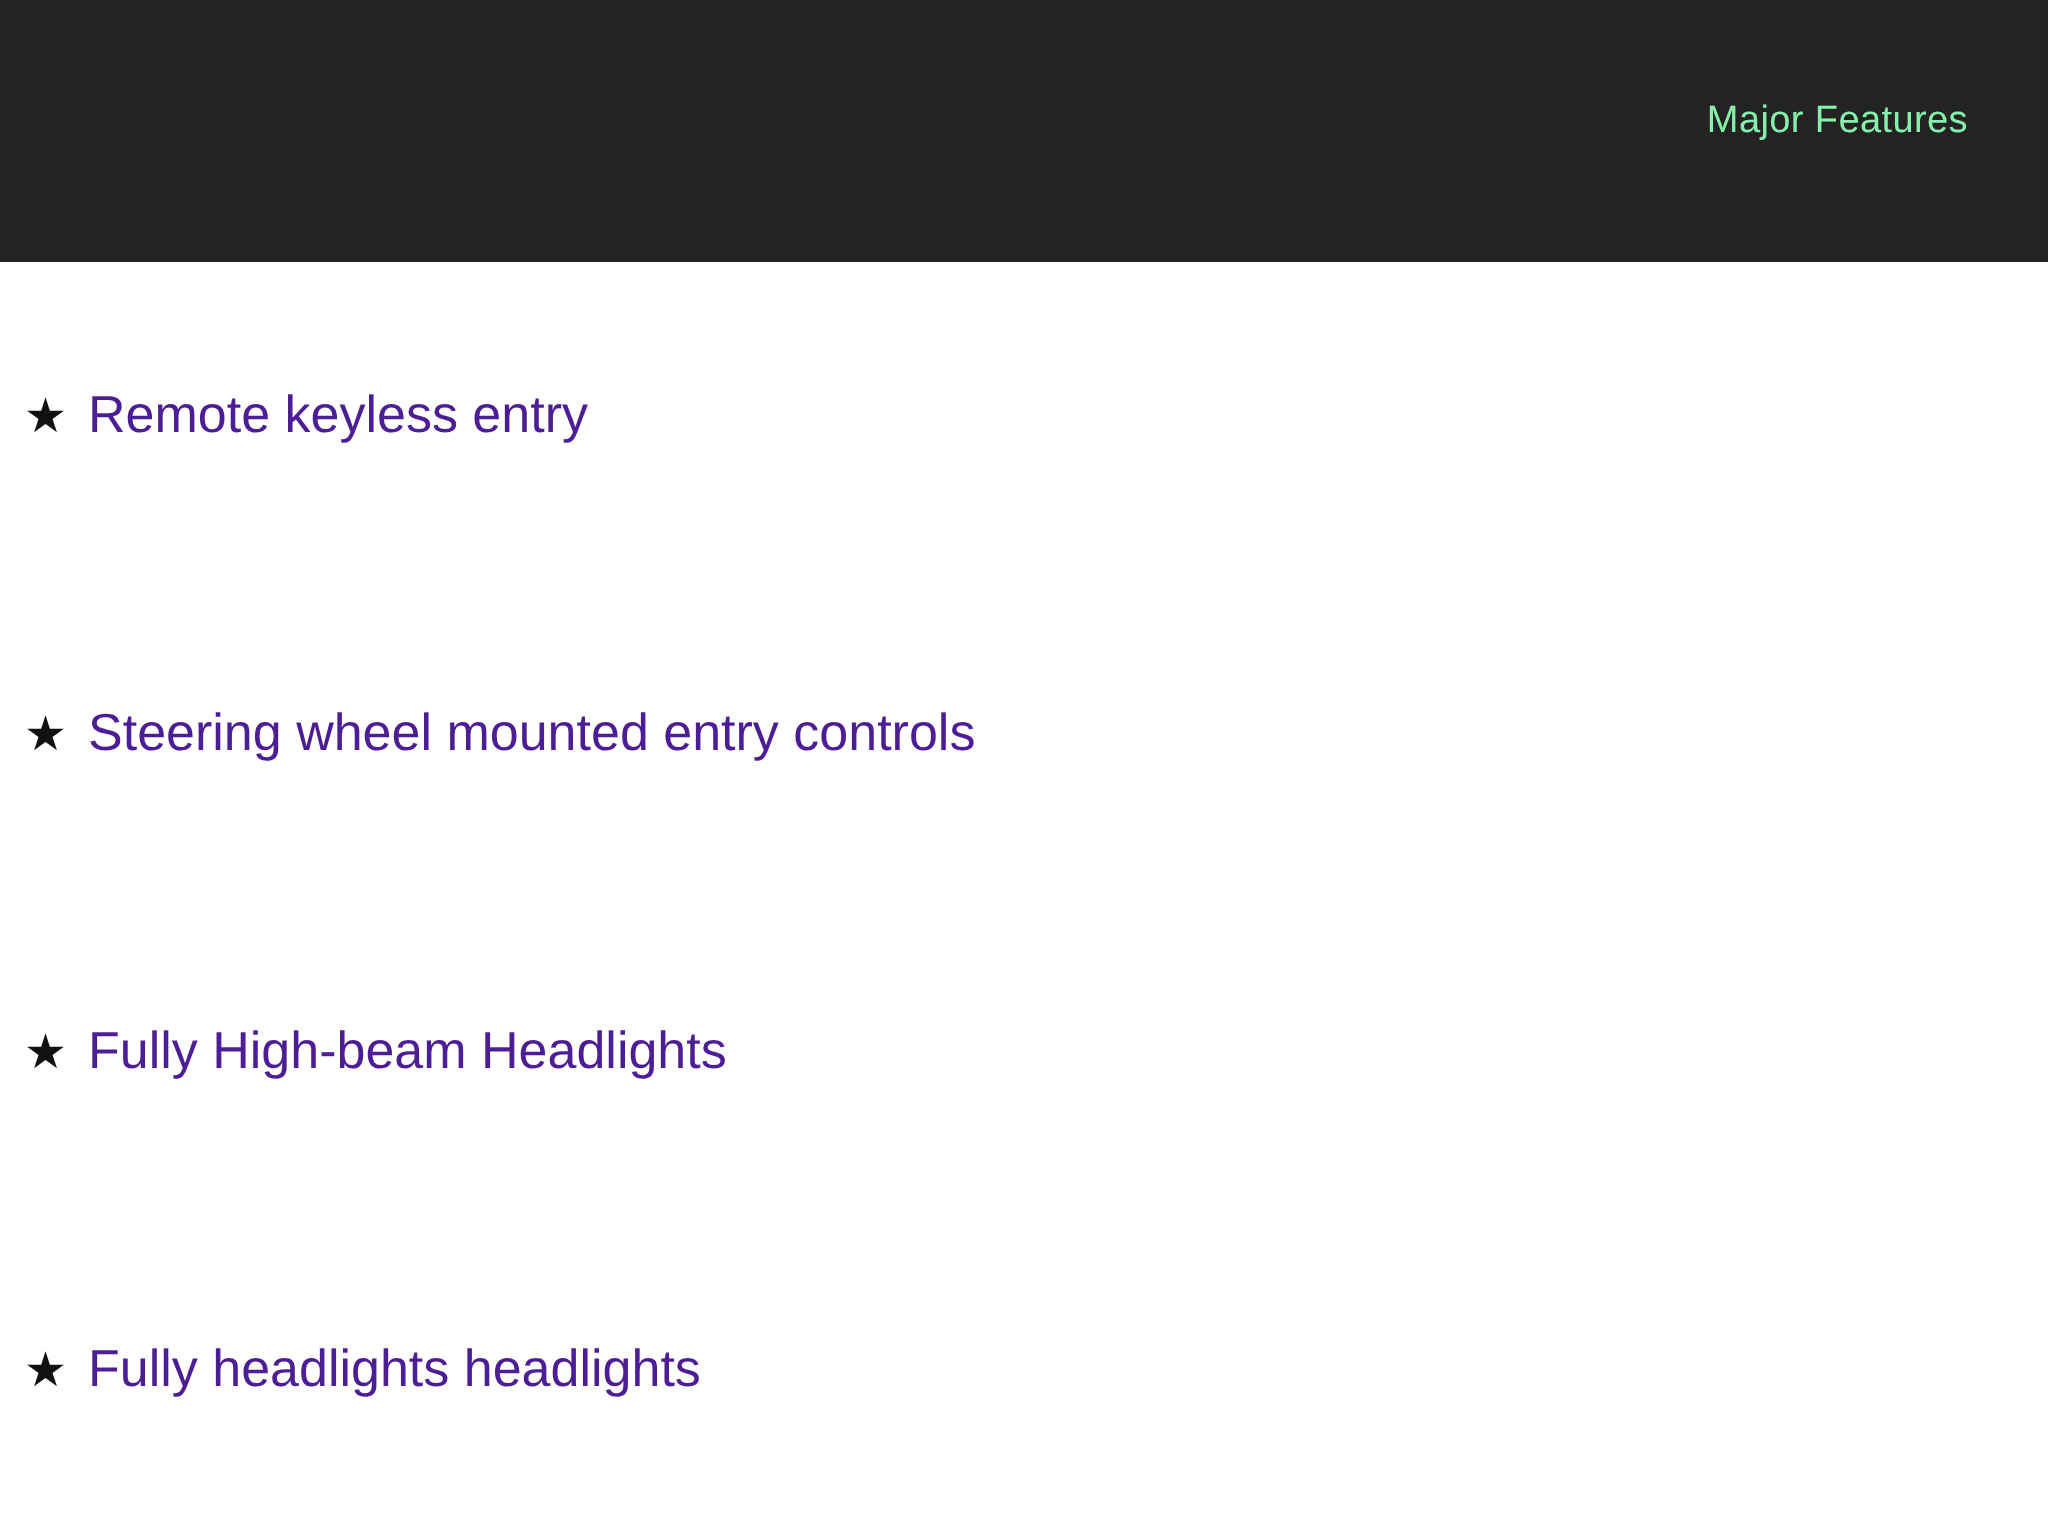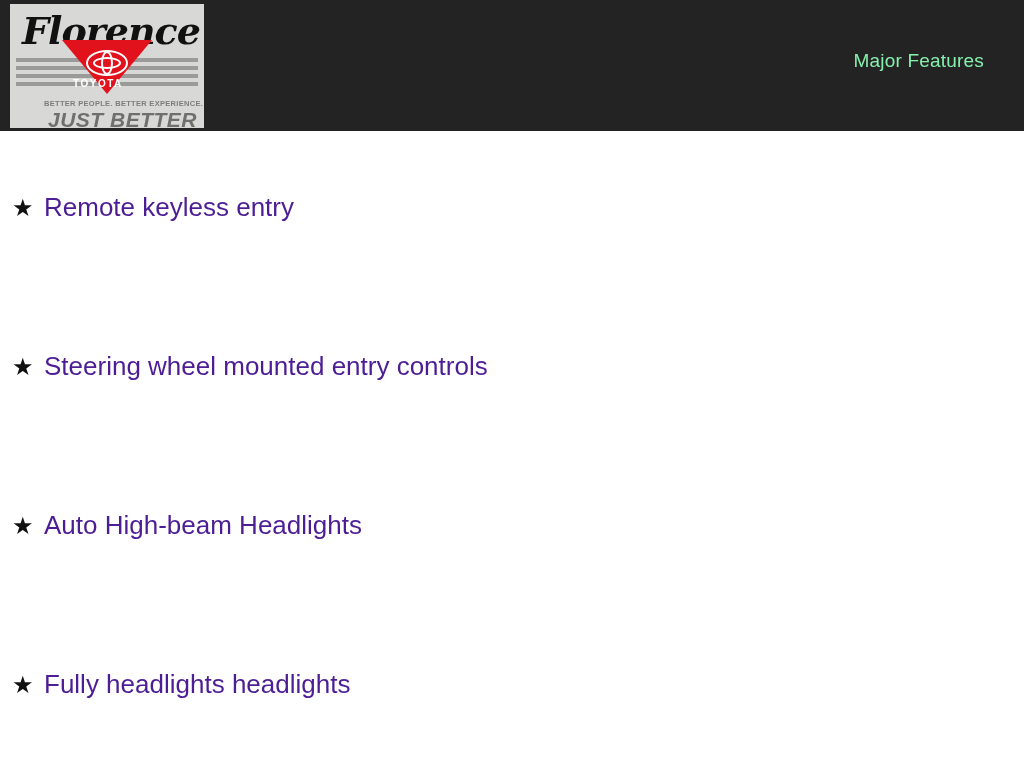"Florence" div.logo { html: <div> <div>Florence</div> <div> <div></div> <div></div> <div></div> <div></div> </div> <div></div> <div> <div></div> <div></div> <div></div> </div> <div>TOYOTA</div> <div>BETTER PEOPLE. BETTER EXPERIENCE.</div> <div>JUST BETTER</div> </div> -> none }
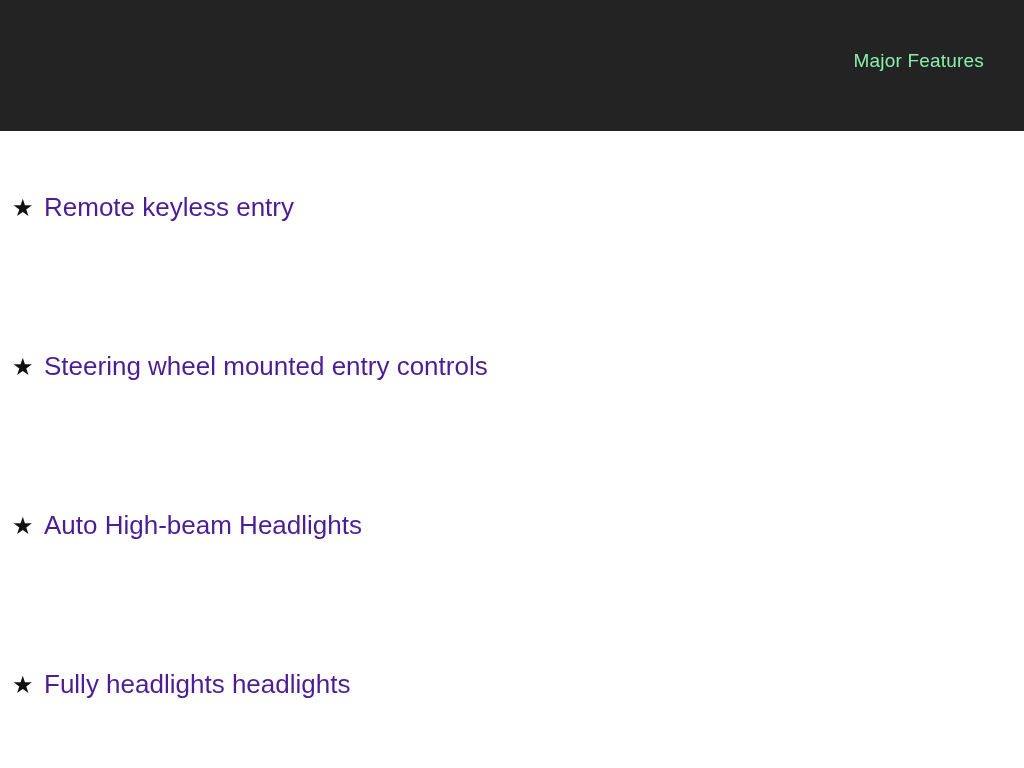"Auto High-beam Headlights" span.bullet-text { text: Auto -> Fully }
